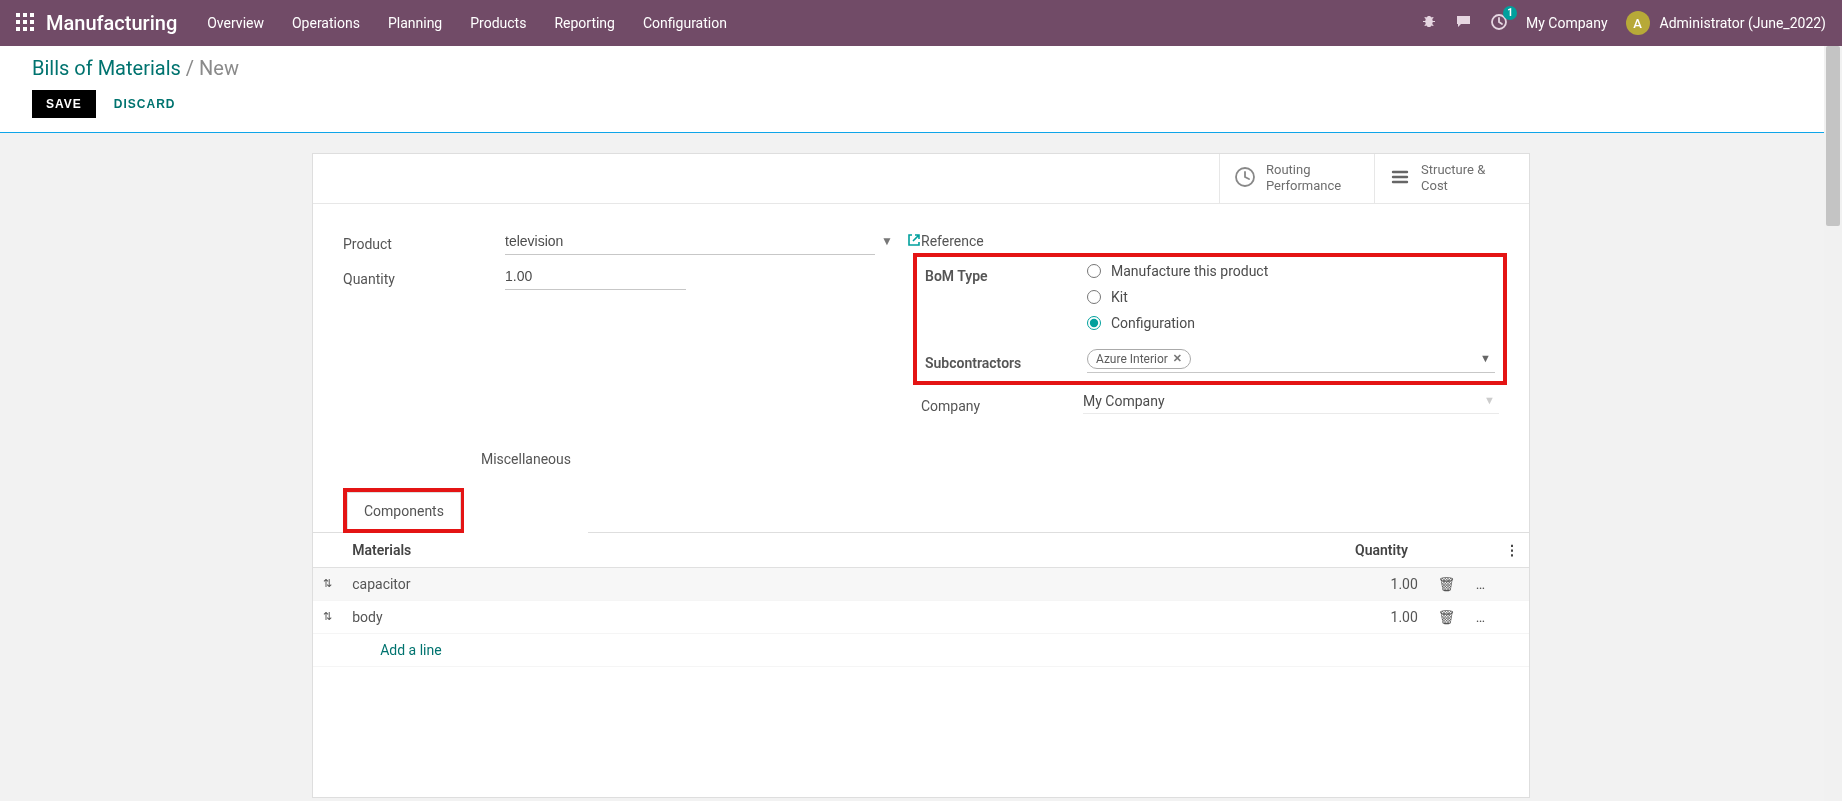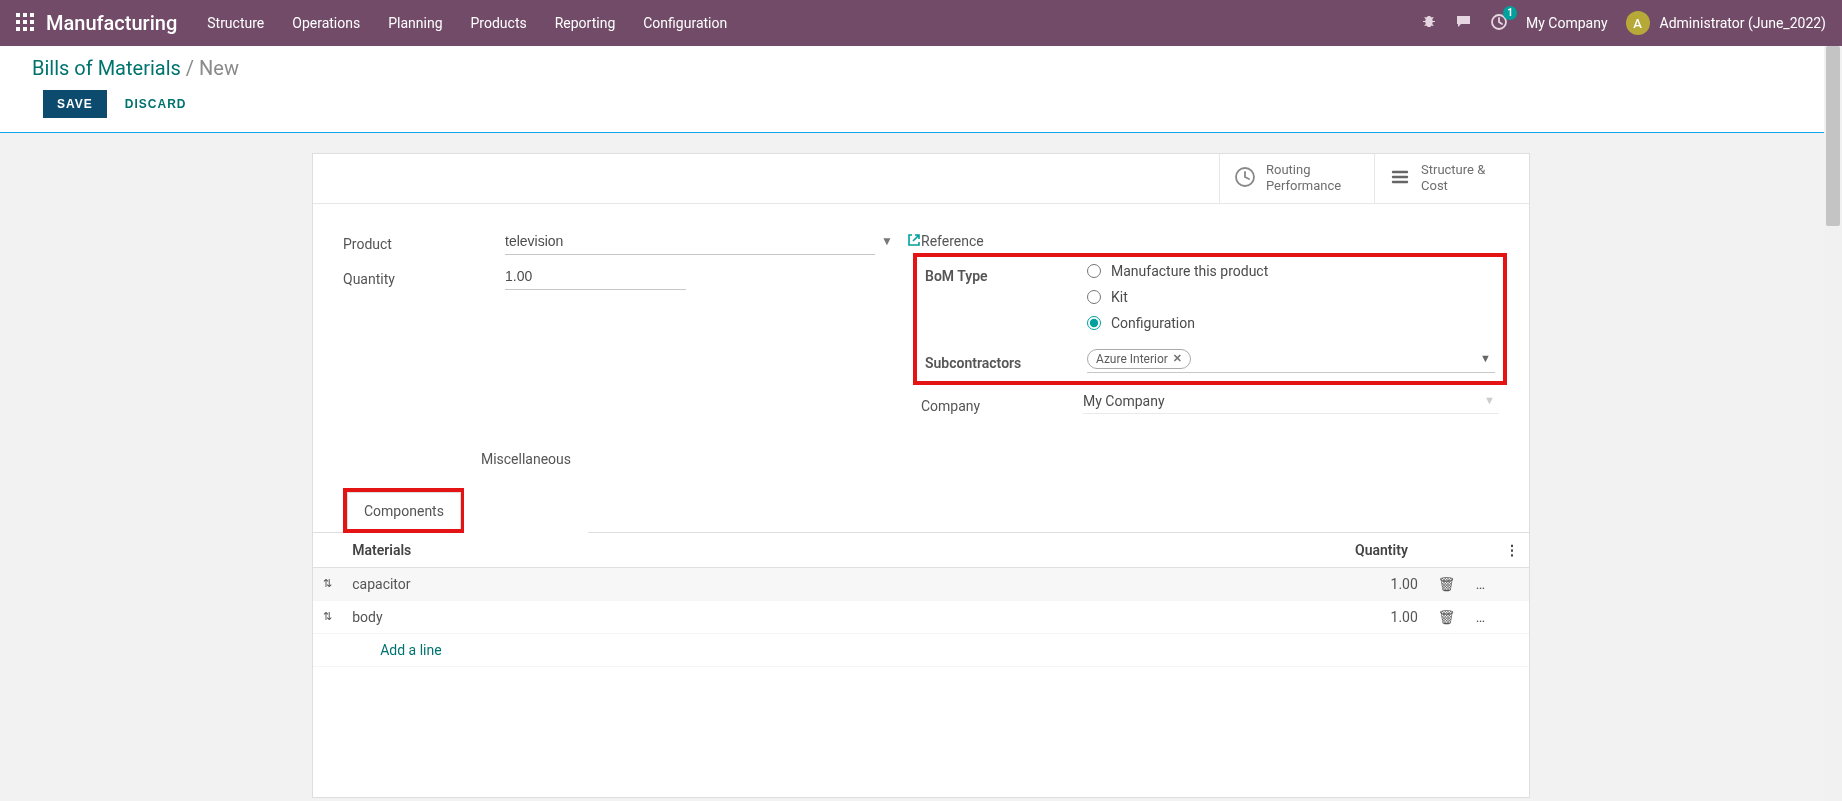"Structure" span.nav-item { text: Structure -> Overview }
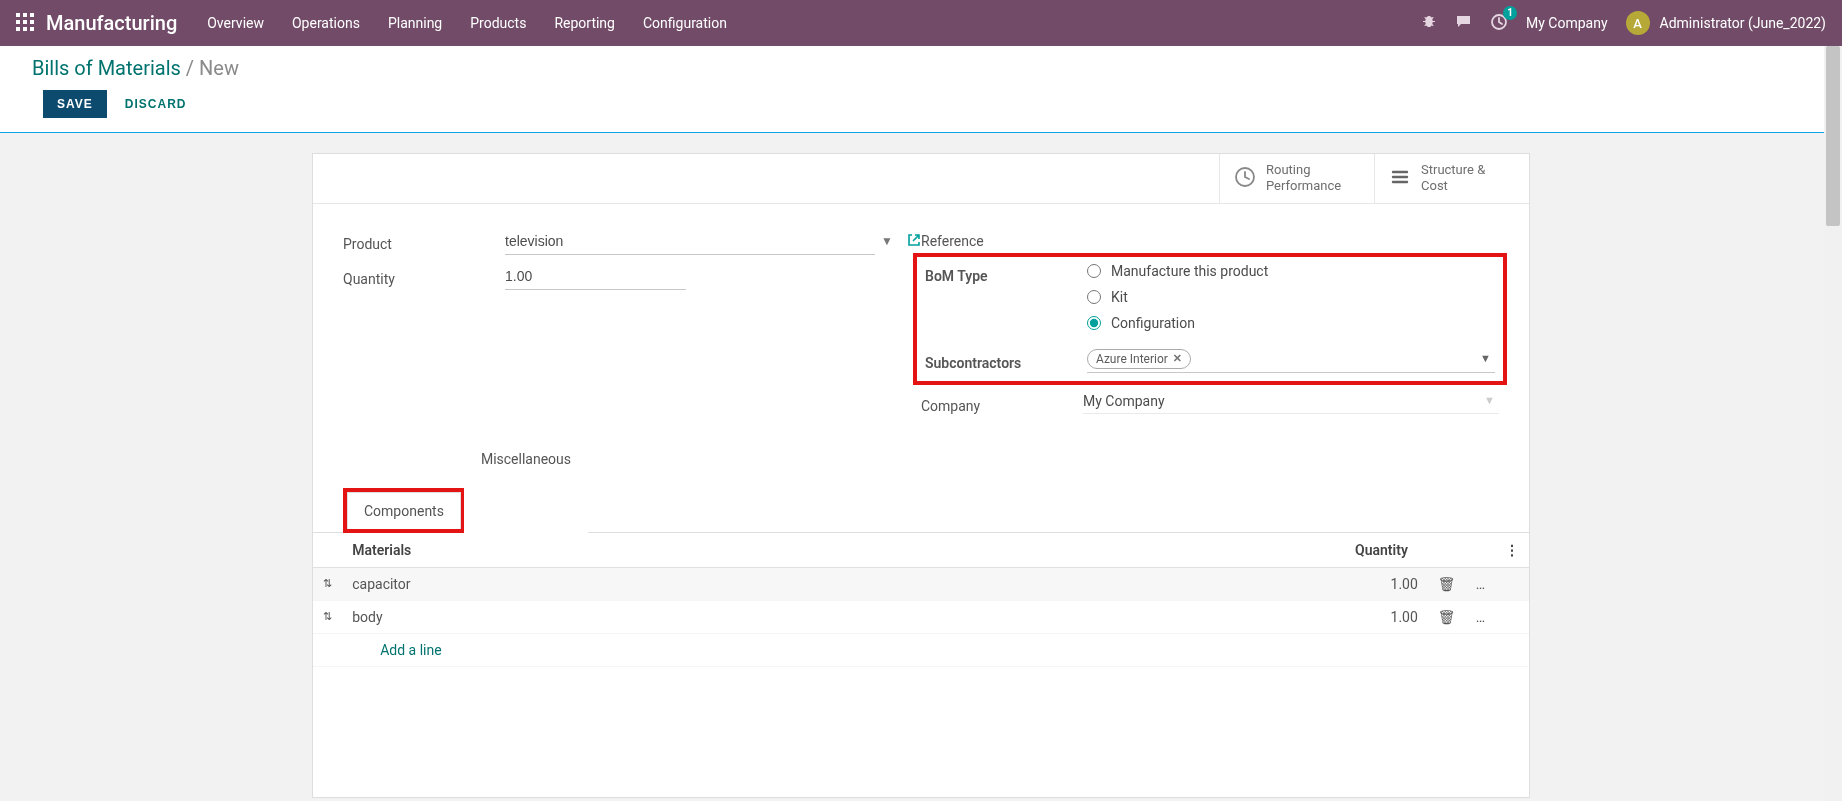"SAVE" .save-btn { background: #0c4a6e -> #000000; margin-left: 11px -> none }
